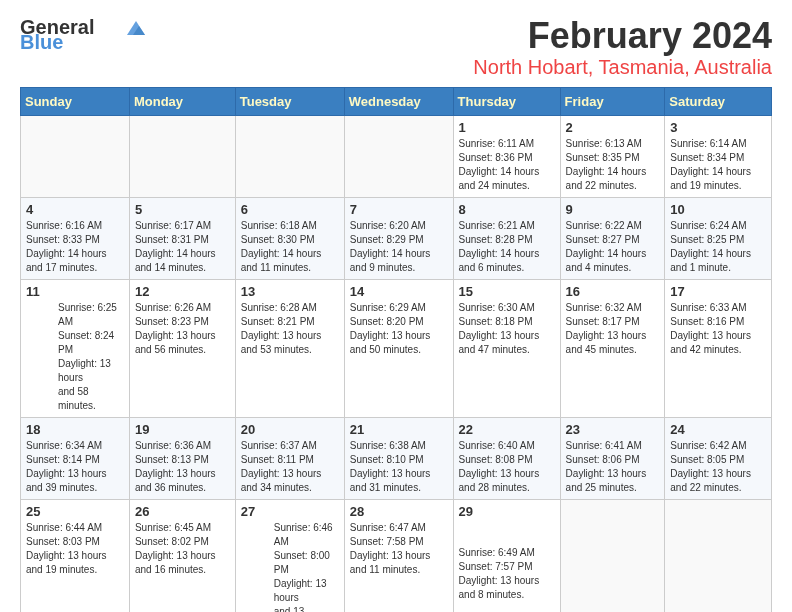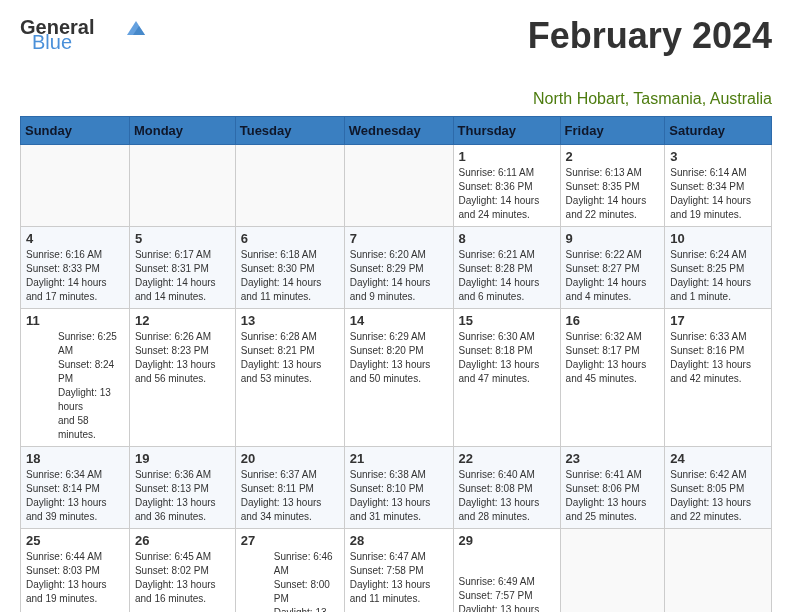"Blue" .logo-blue { font-weight: normal -> bold; margin-left: 12px -> none }
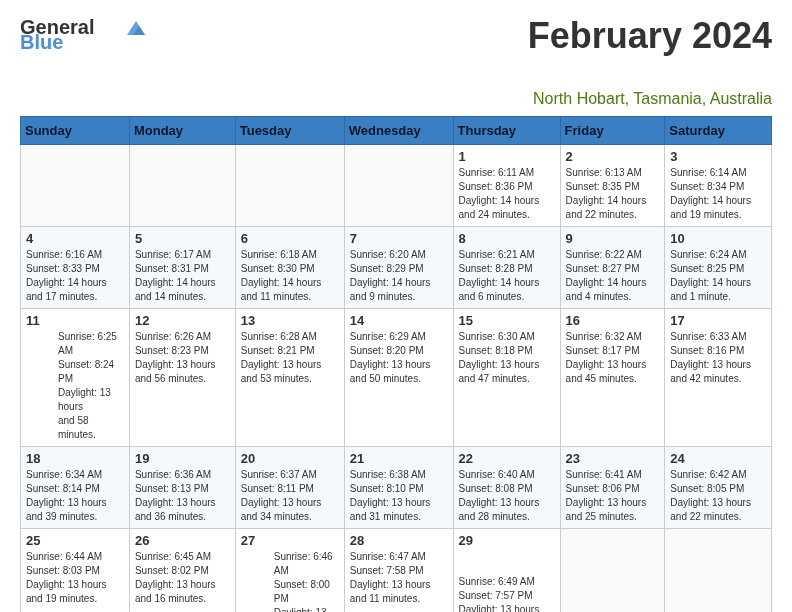"North Hobart, Tasmania, Australia" .subtitle { color: #4d7c0f -> #ef4444; font-size: 16px -> 20px; margin-top: 34px -> none }
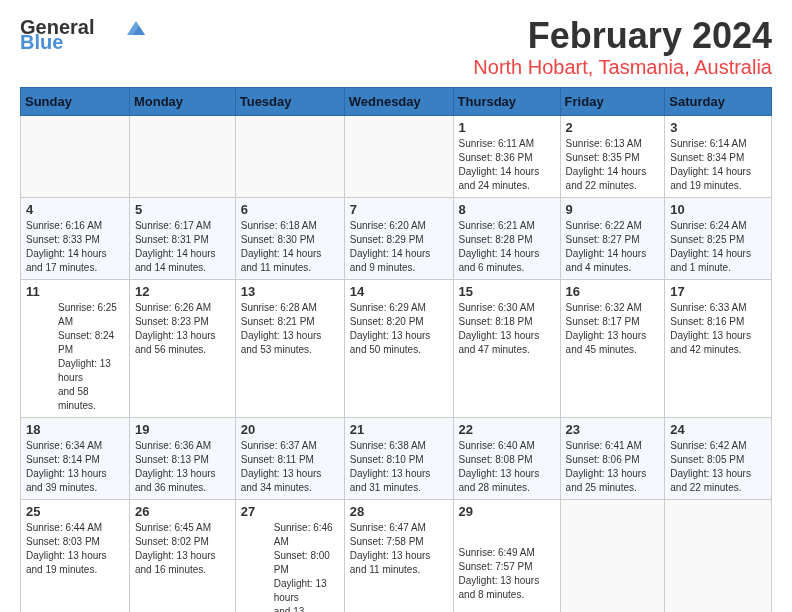"Sunday" .calendar th { color: #0f172a -> #fef9c3 }
